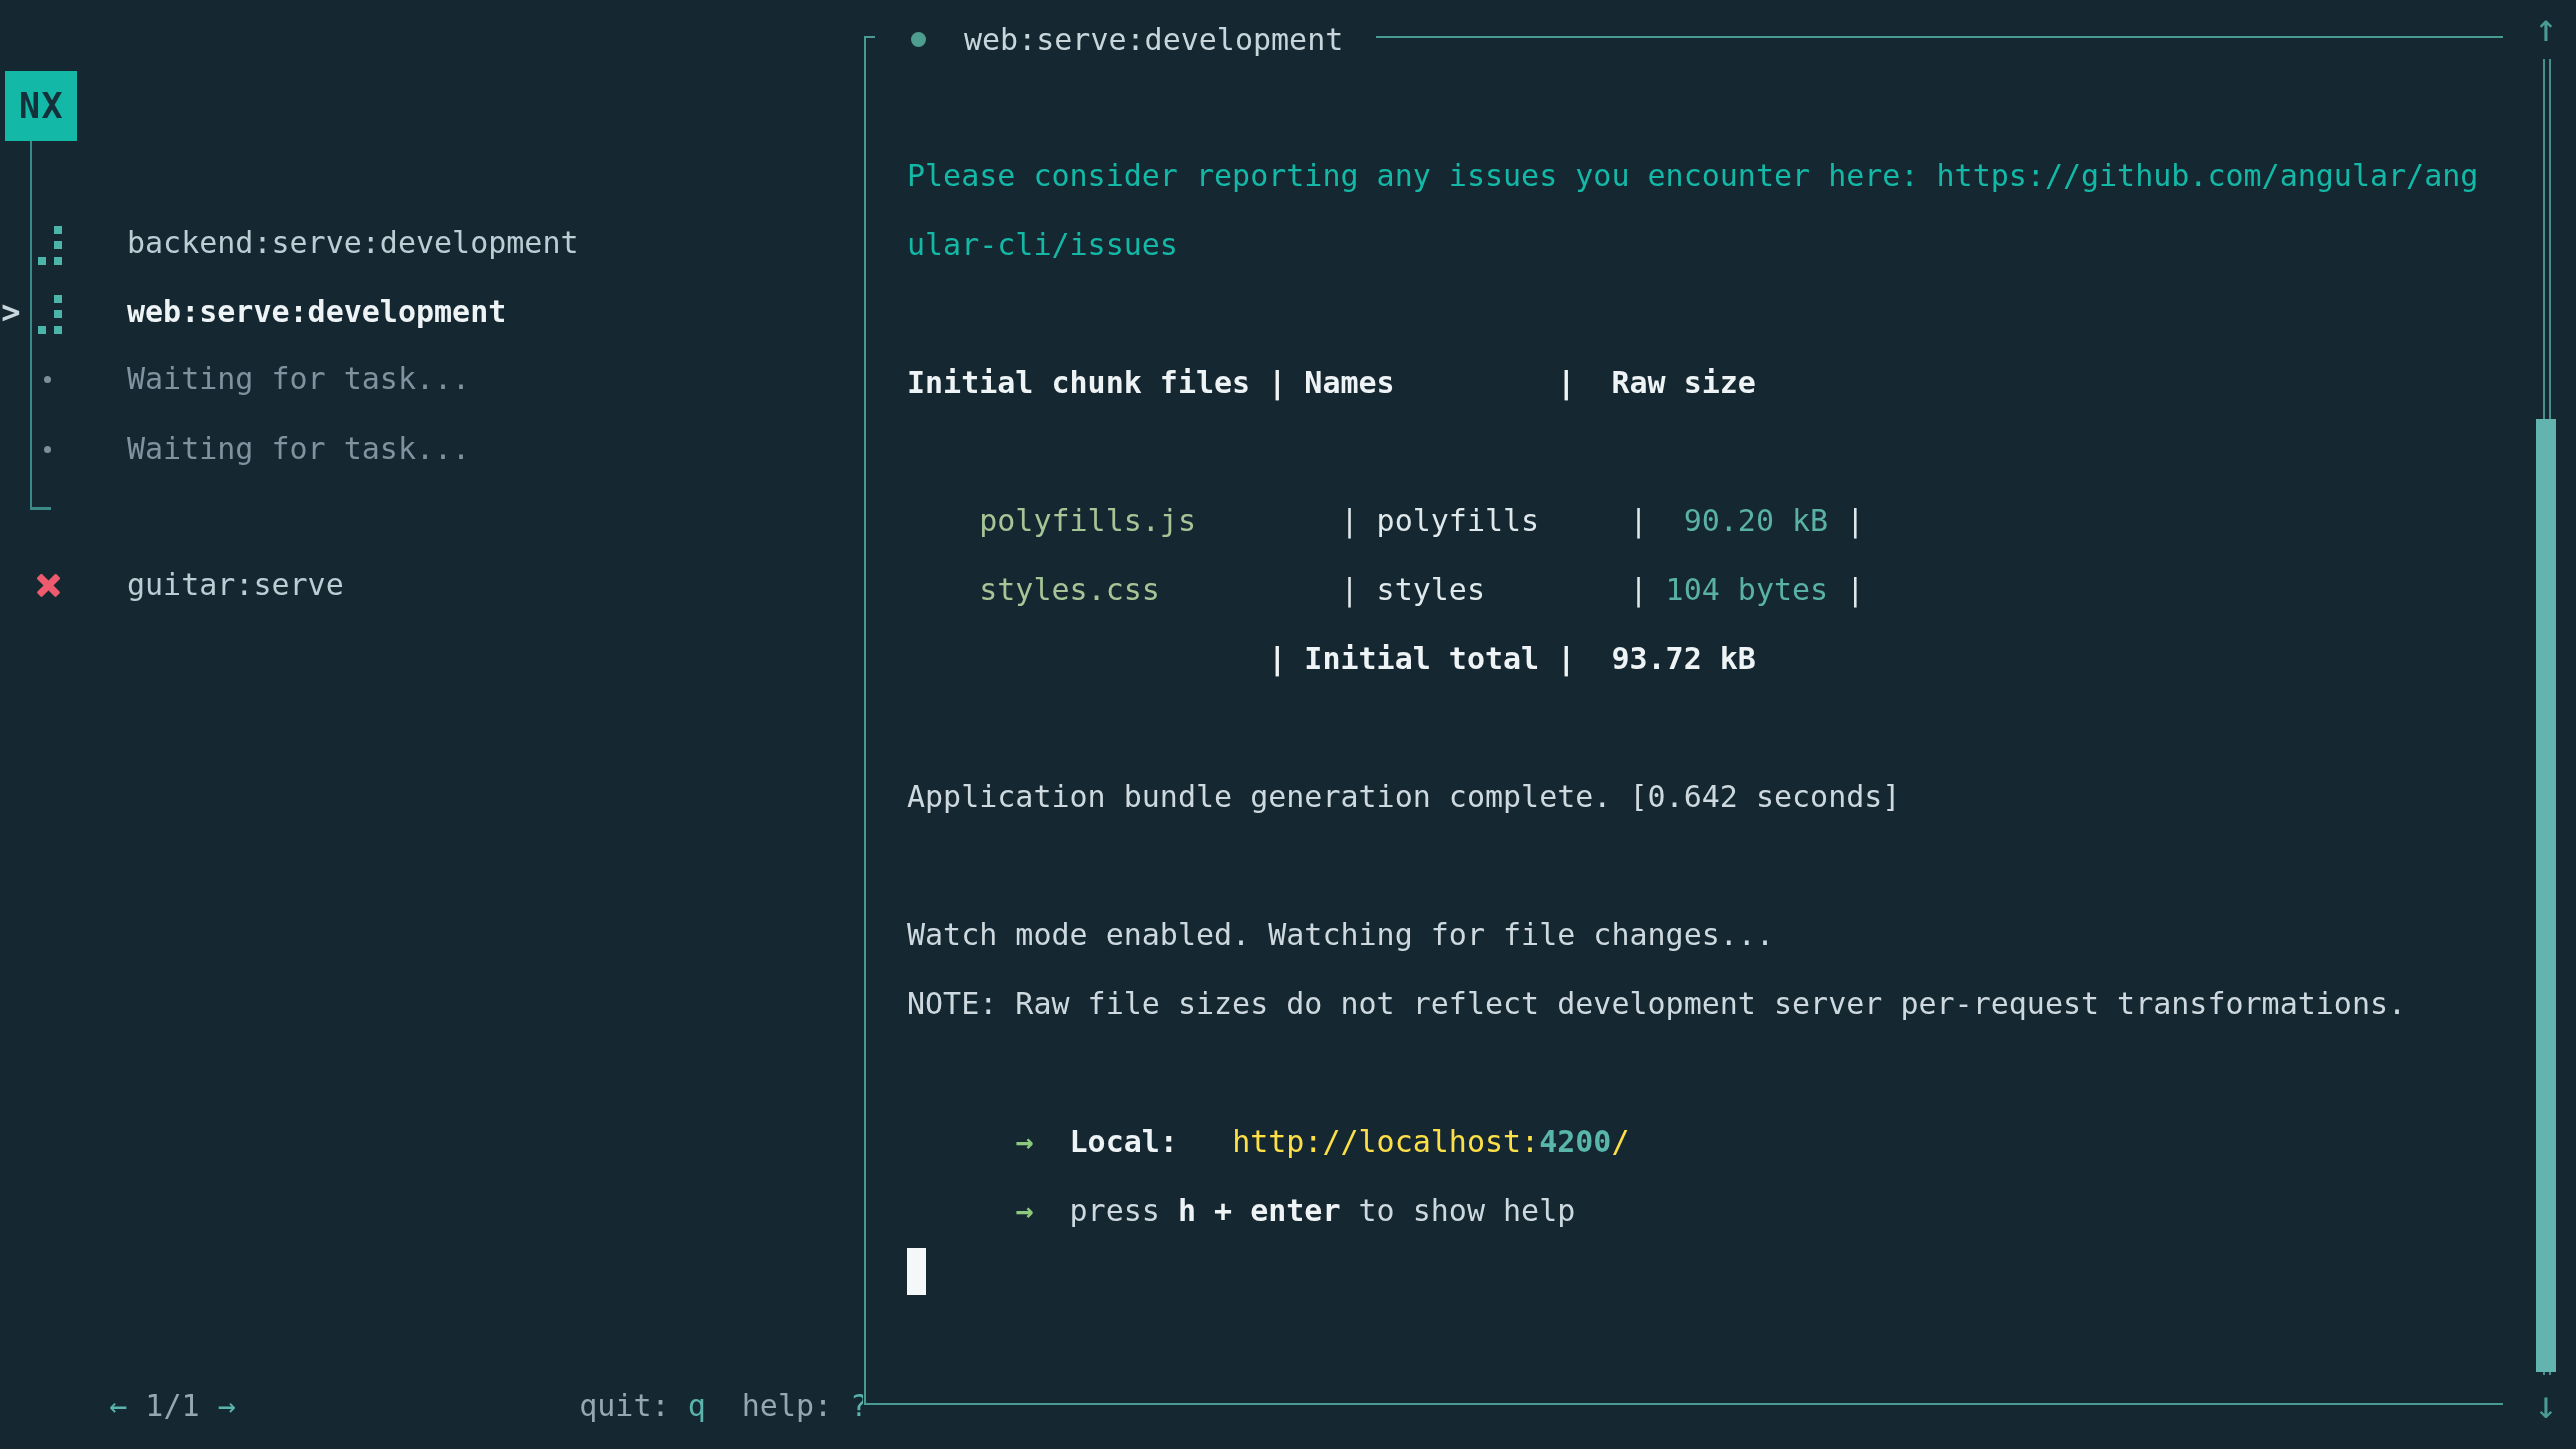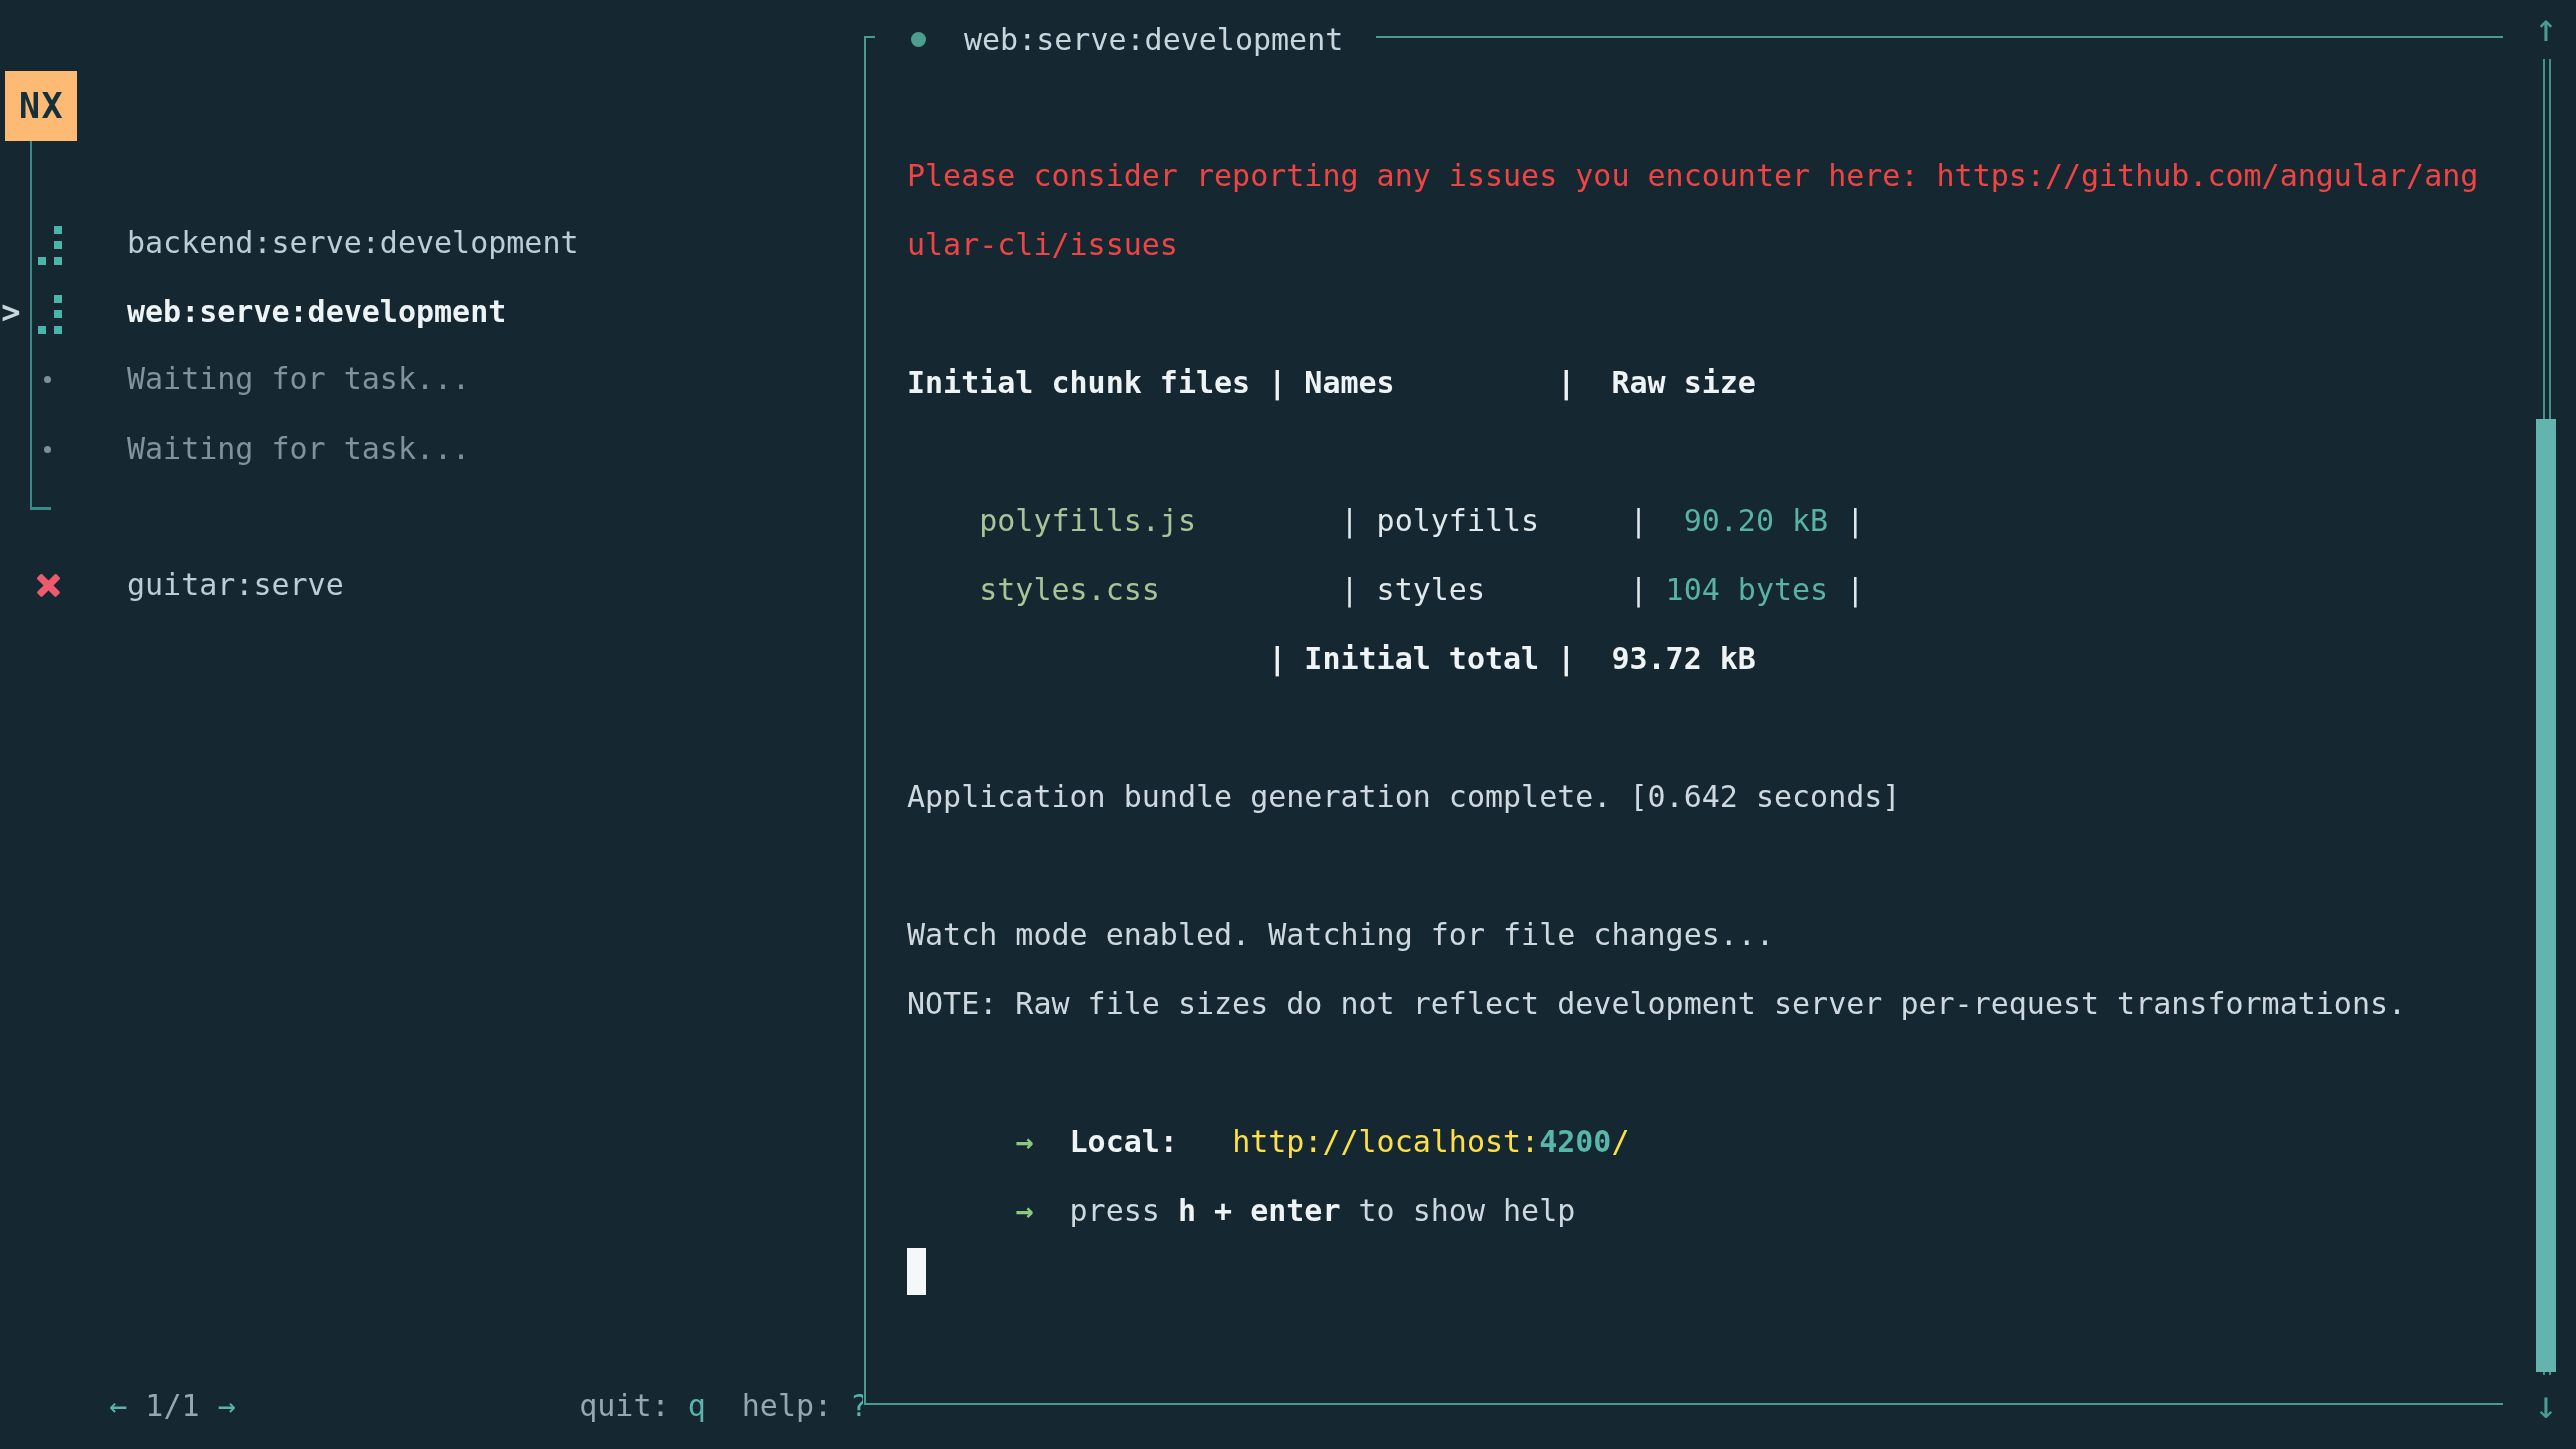"NX" #nx-badge { background: #fdba74 -> #14b8a6 }
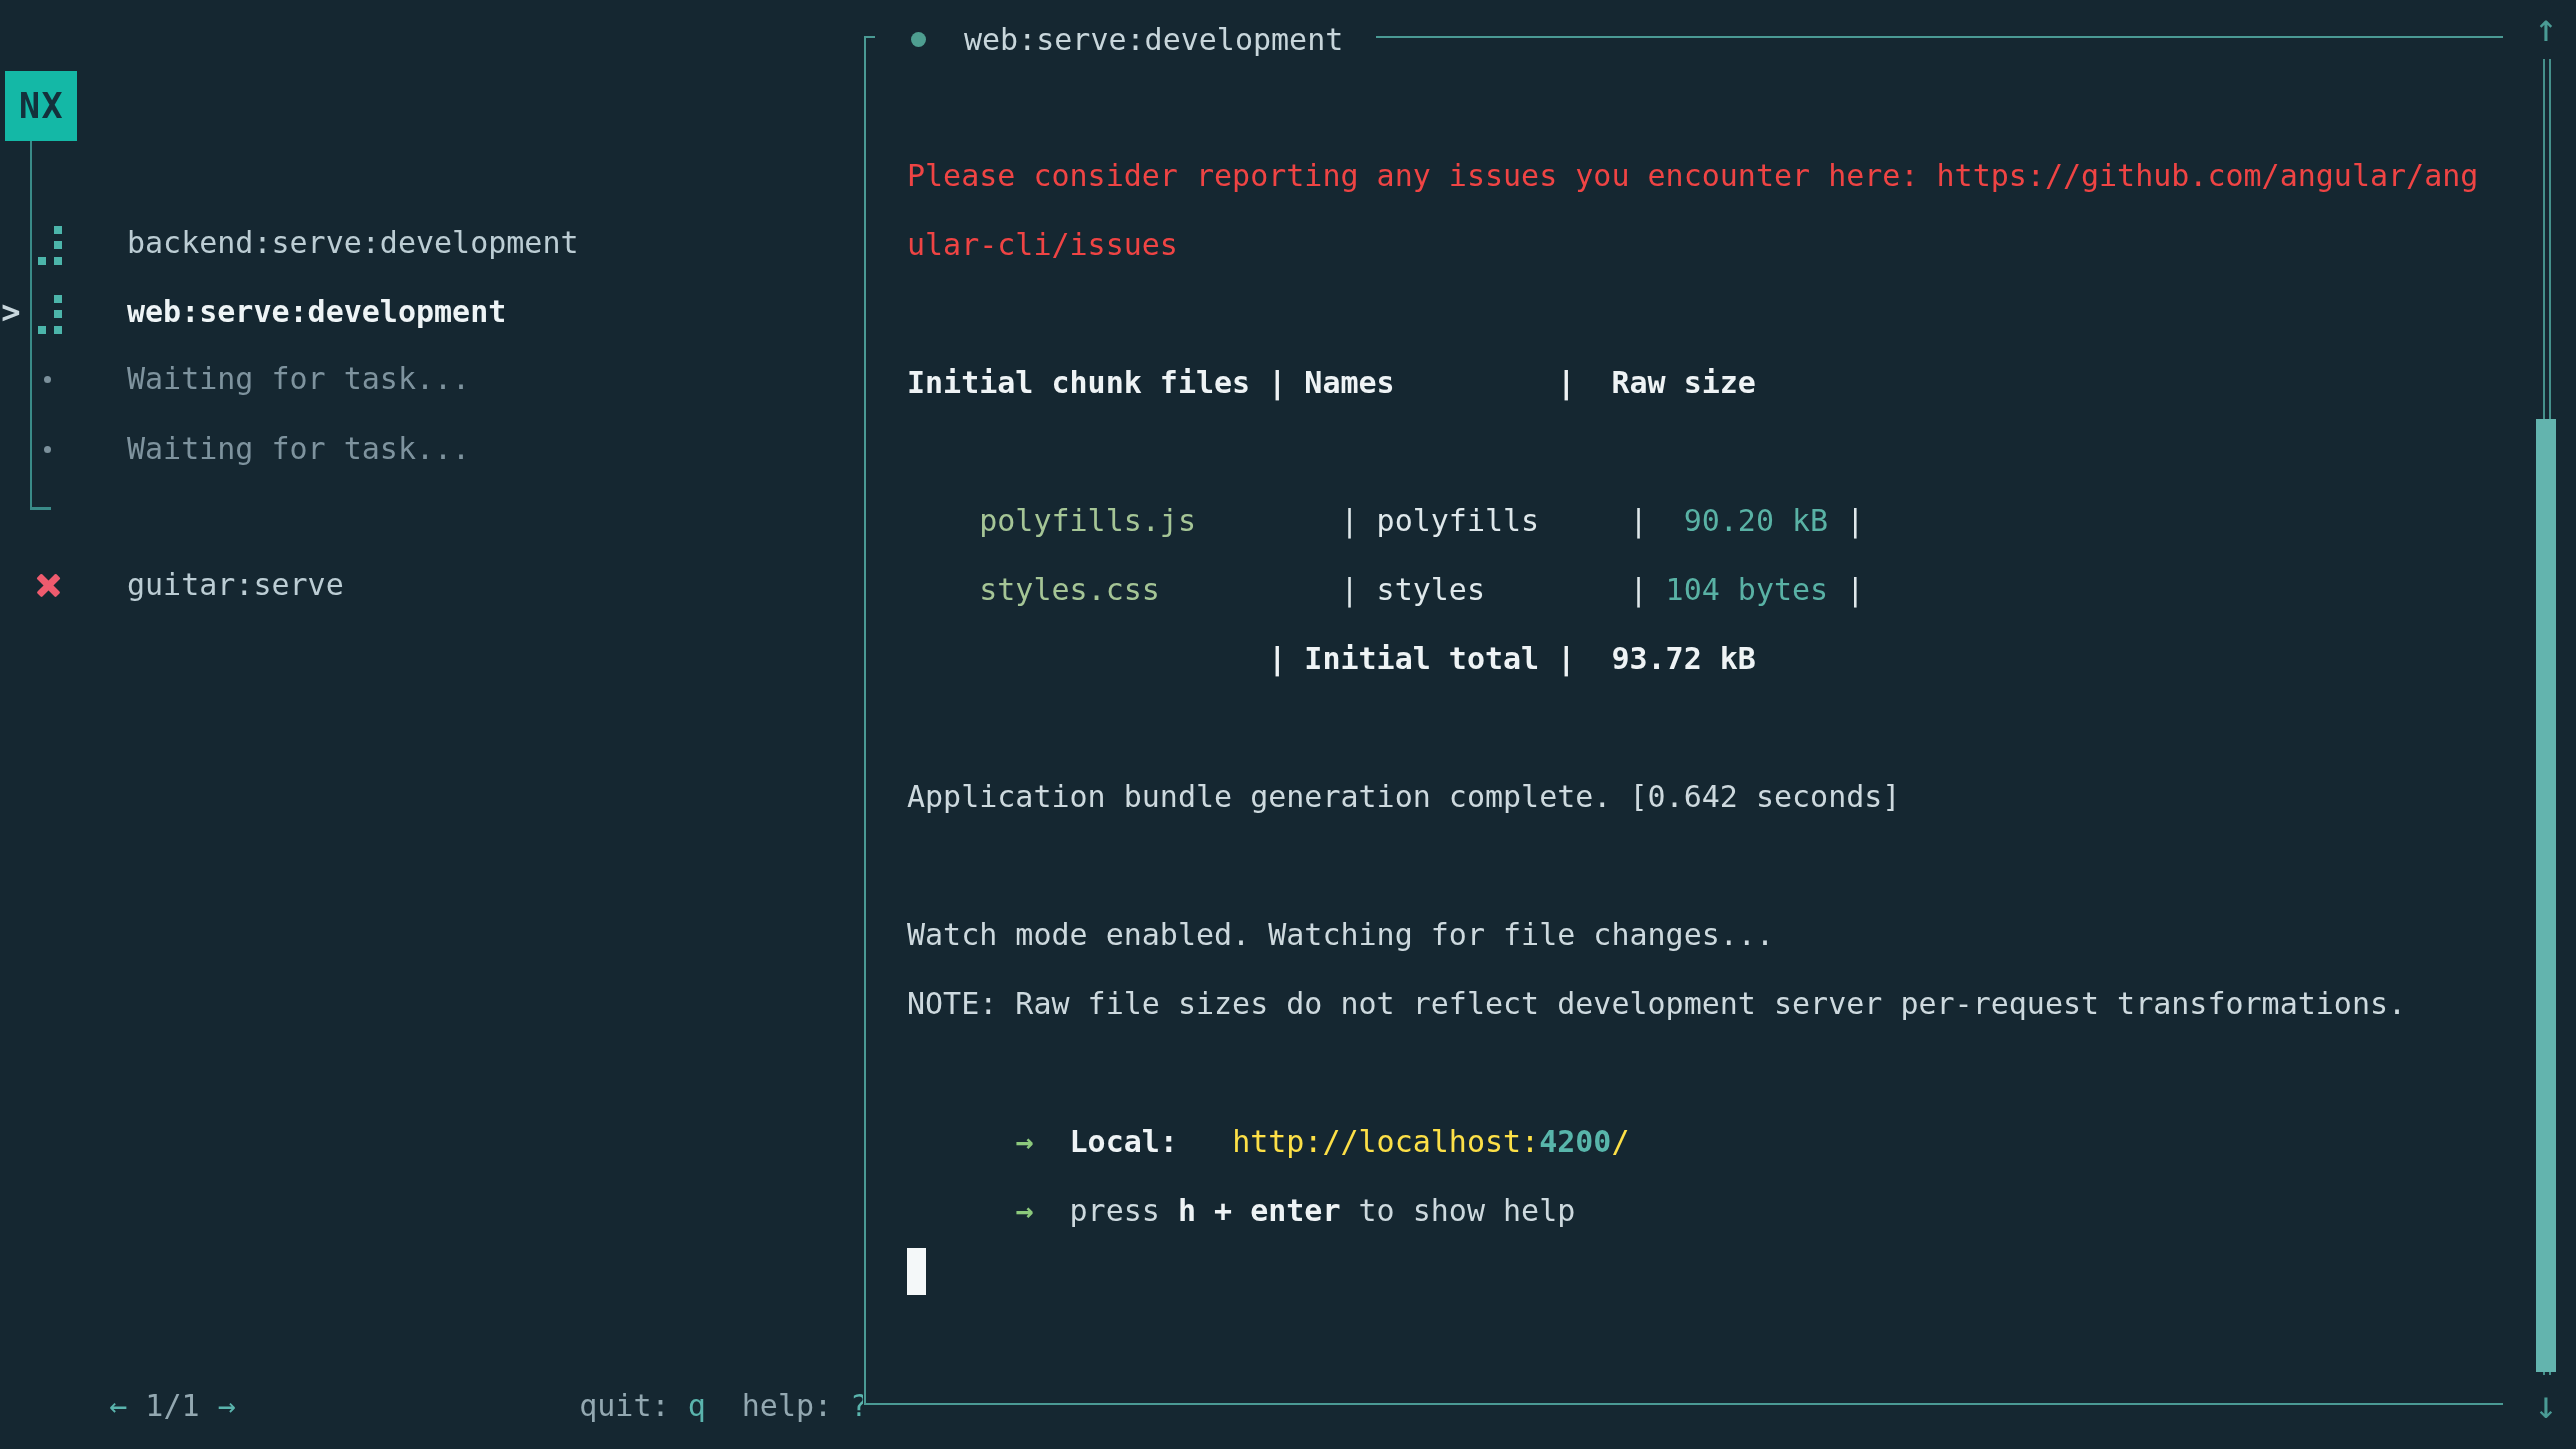"Please consider reporting any issues" .yellow { color: #ef4444 -> #14b8a6 }
